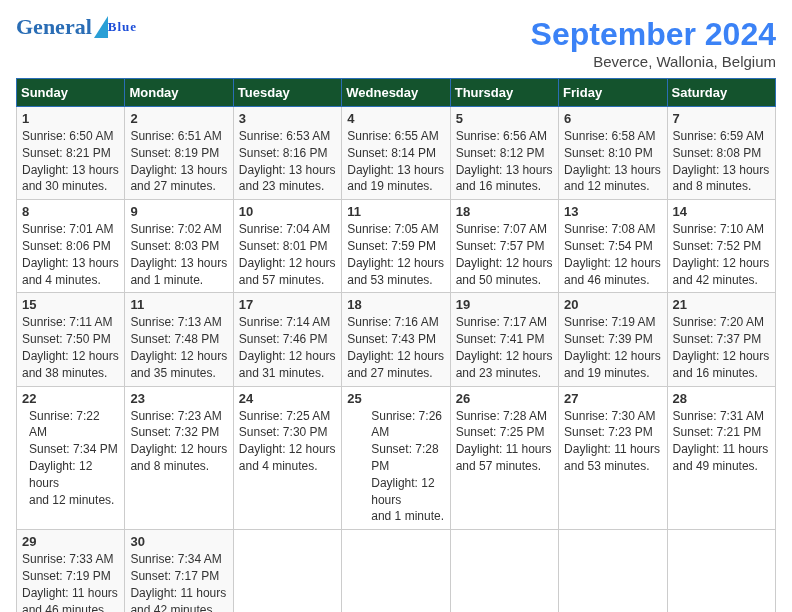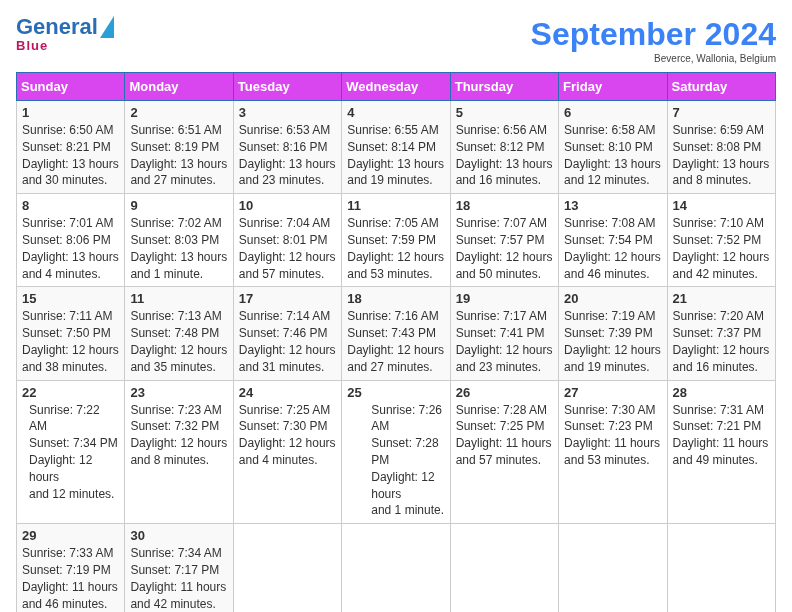"General" .logo { align-items: flex-start -> center; flex-direction: column -> row; font-family: none -> Liberation Serif, serif }
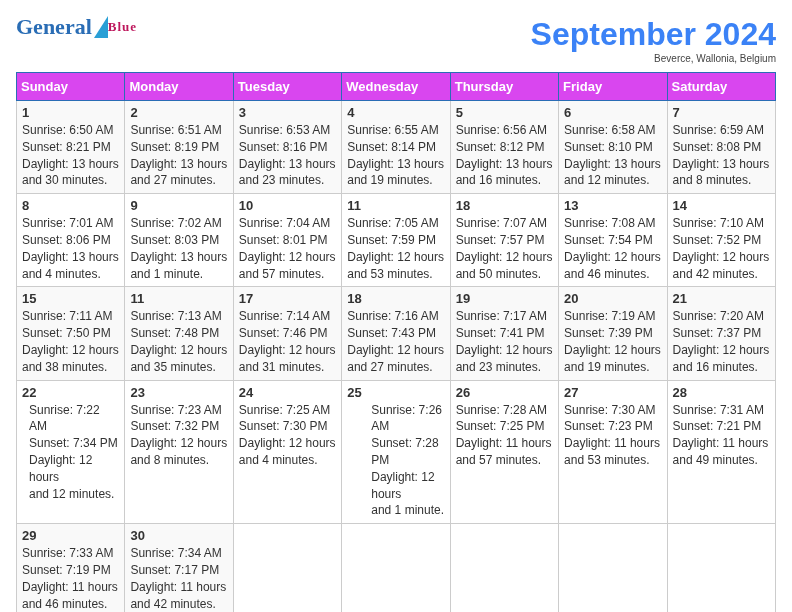"Blue" .logo-sub { color: #be185d -> #1d4ed8 }
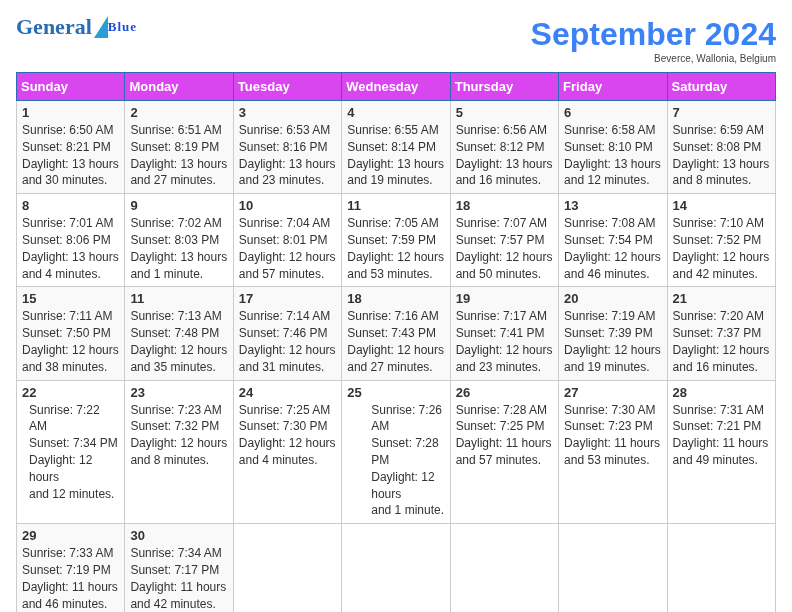"Beverce, Wallonia, Belgium" .title-block h2 { font-size: 10px -> 15px }
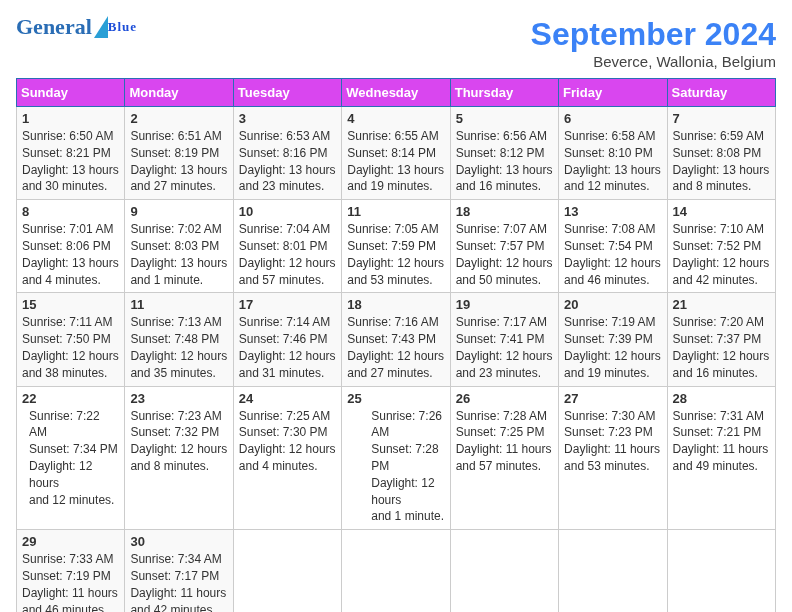"Sunday" .calendar th { background: #d946ef -> #14532d }
